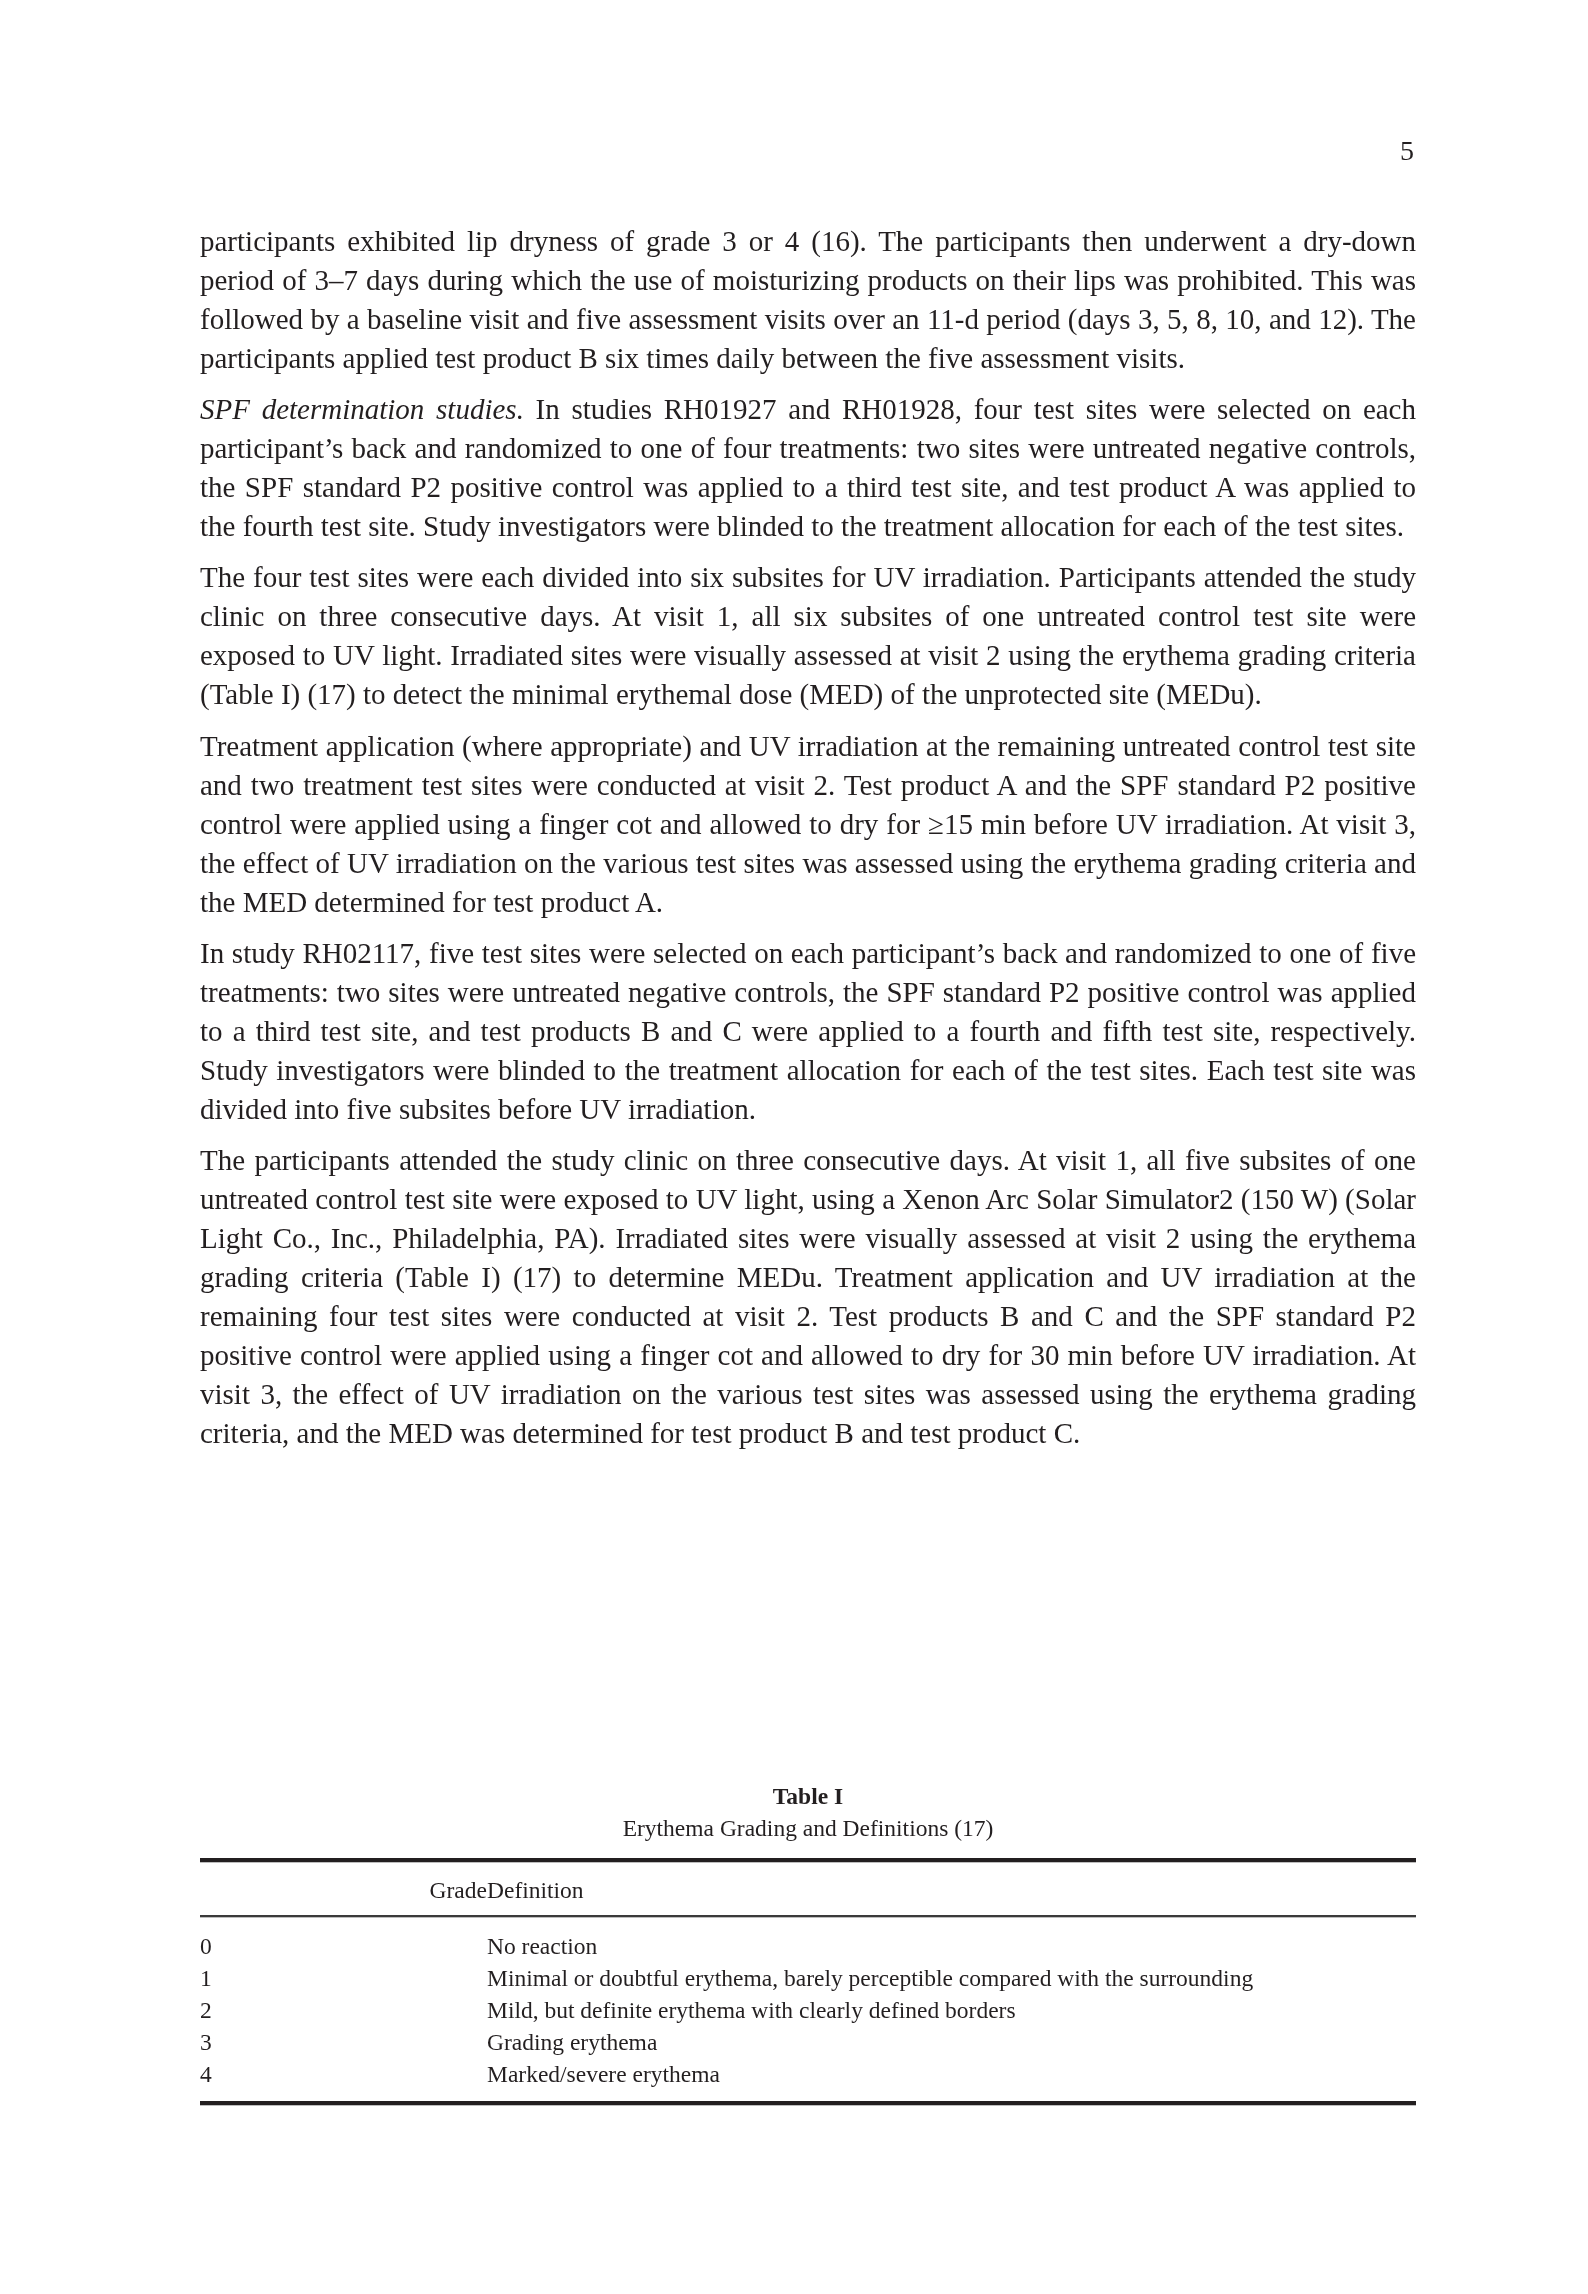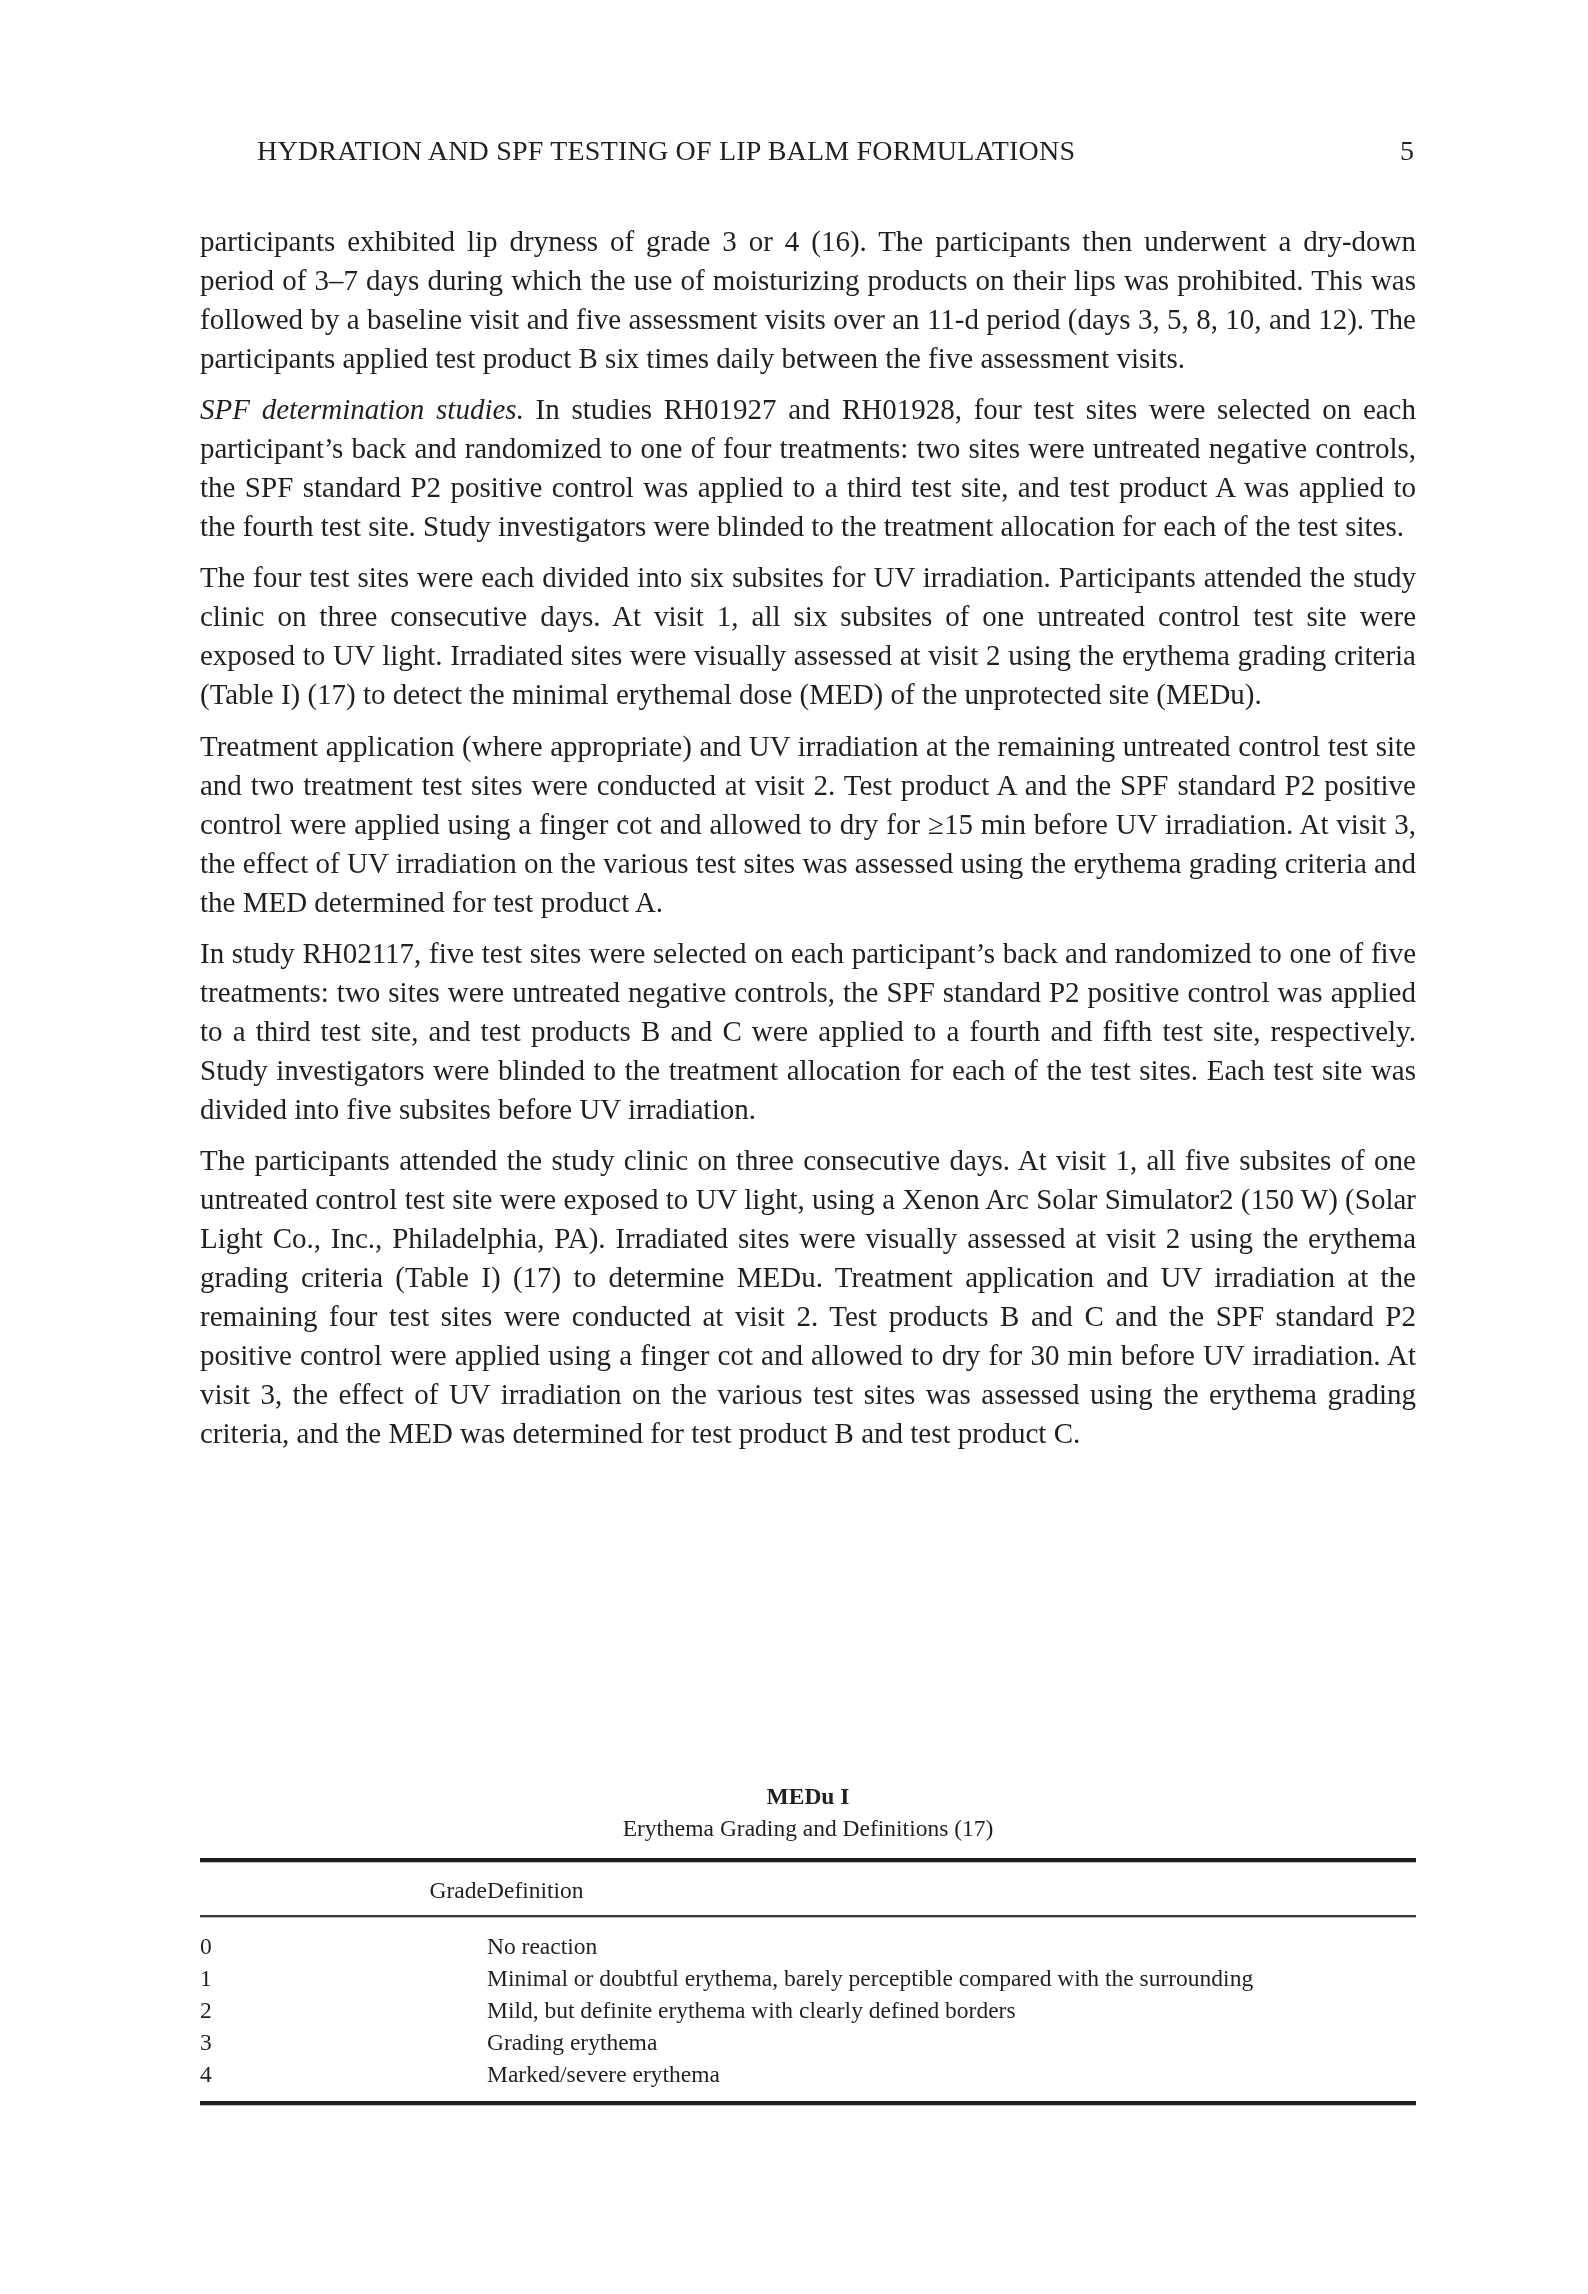"HYDRATION AND SPF TESTING OF" span.running-title { html: <span>HYDRATION AND SPF TESTING OF LIP BALM FORMULATIONS</span> -> none }
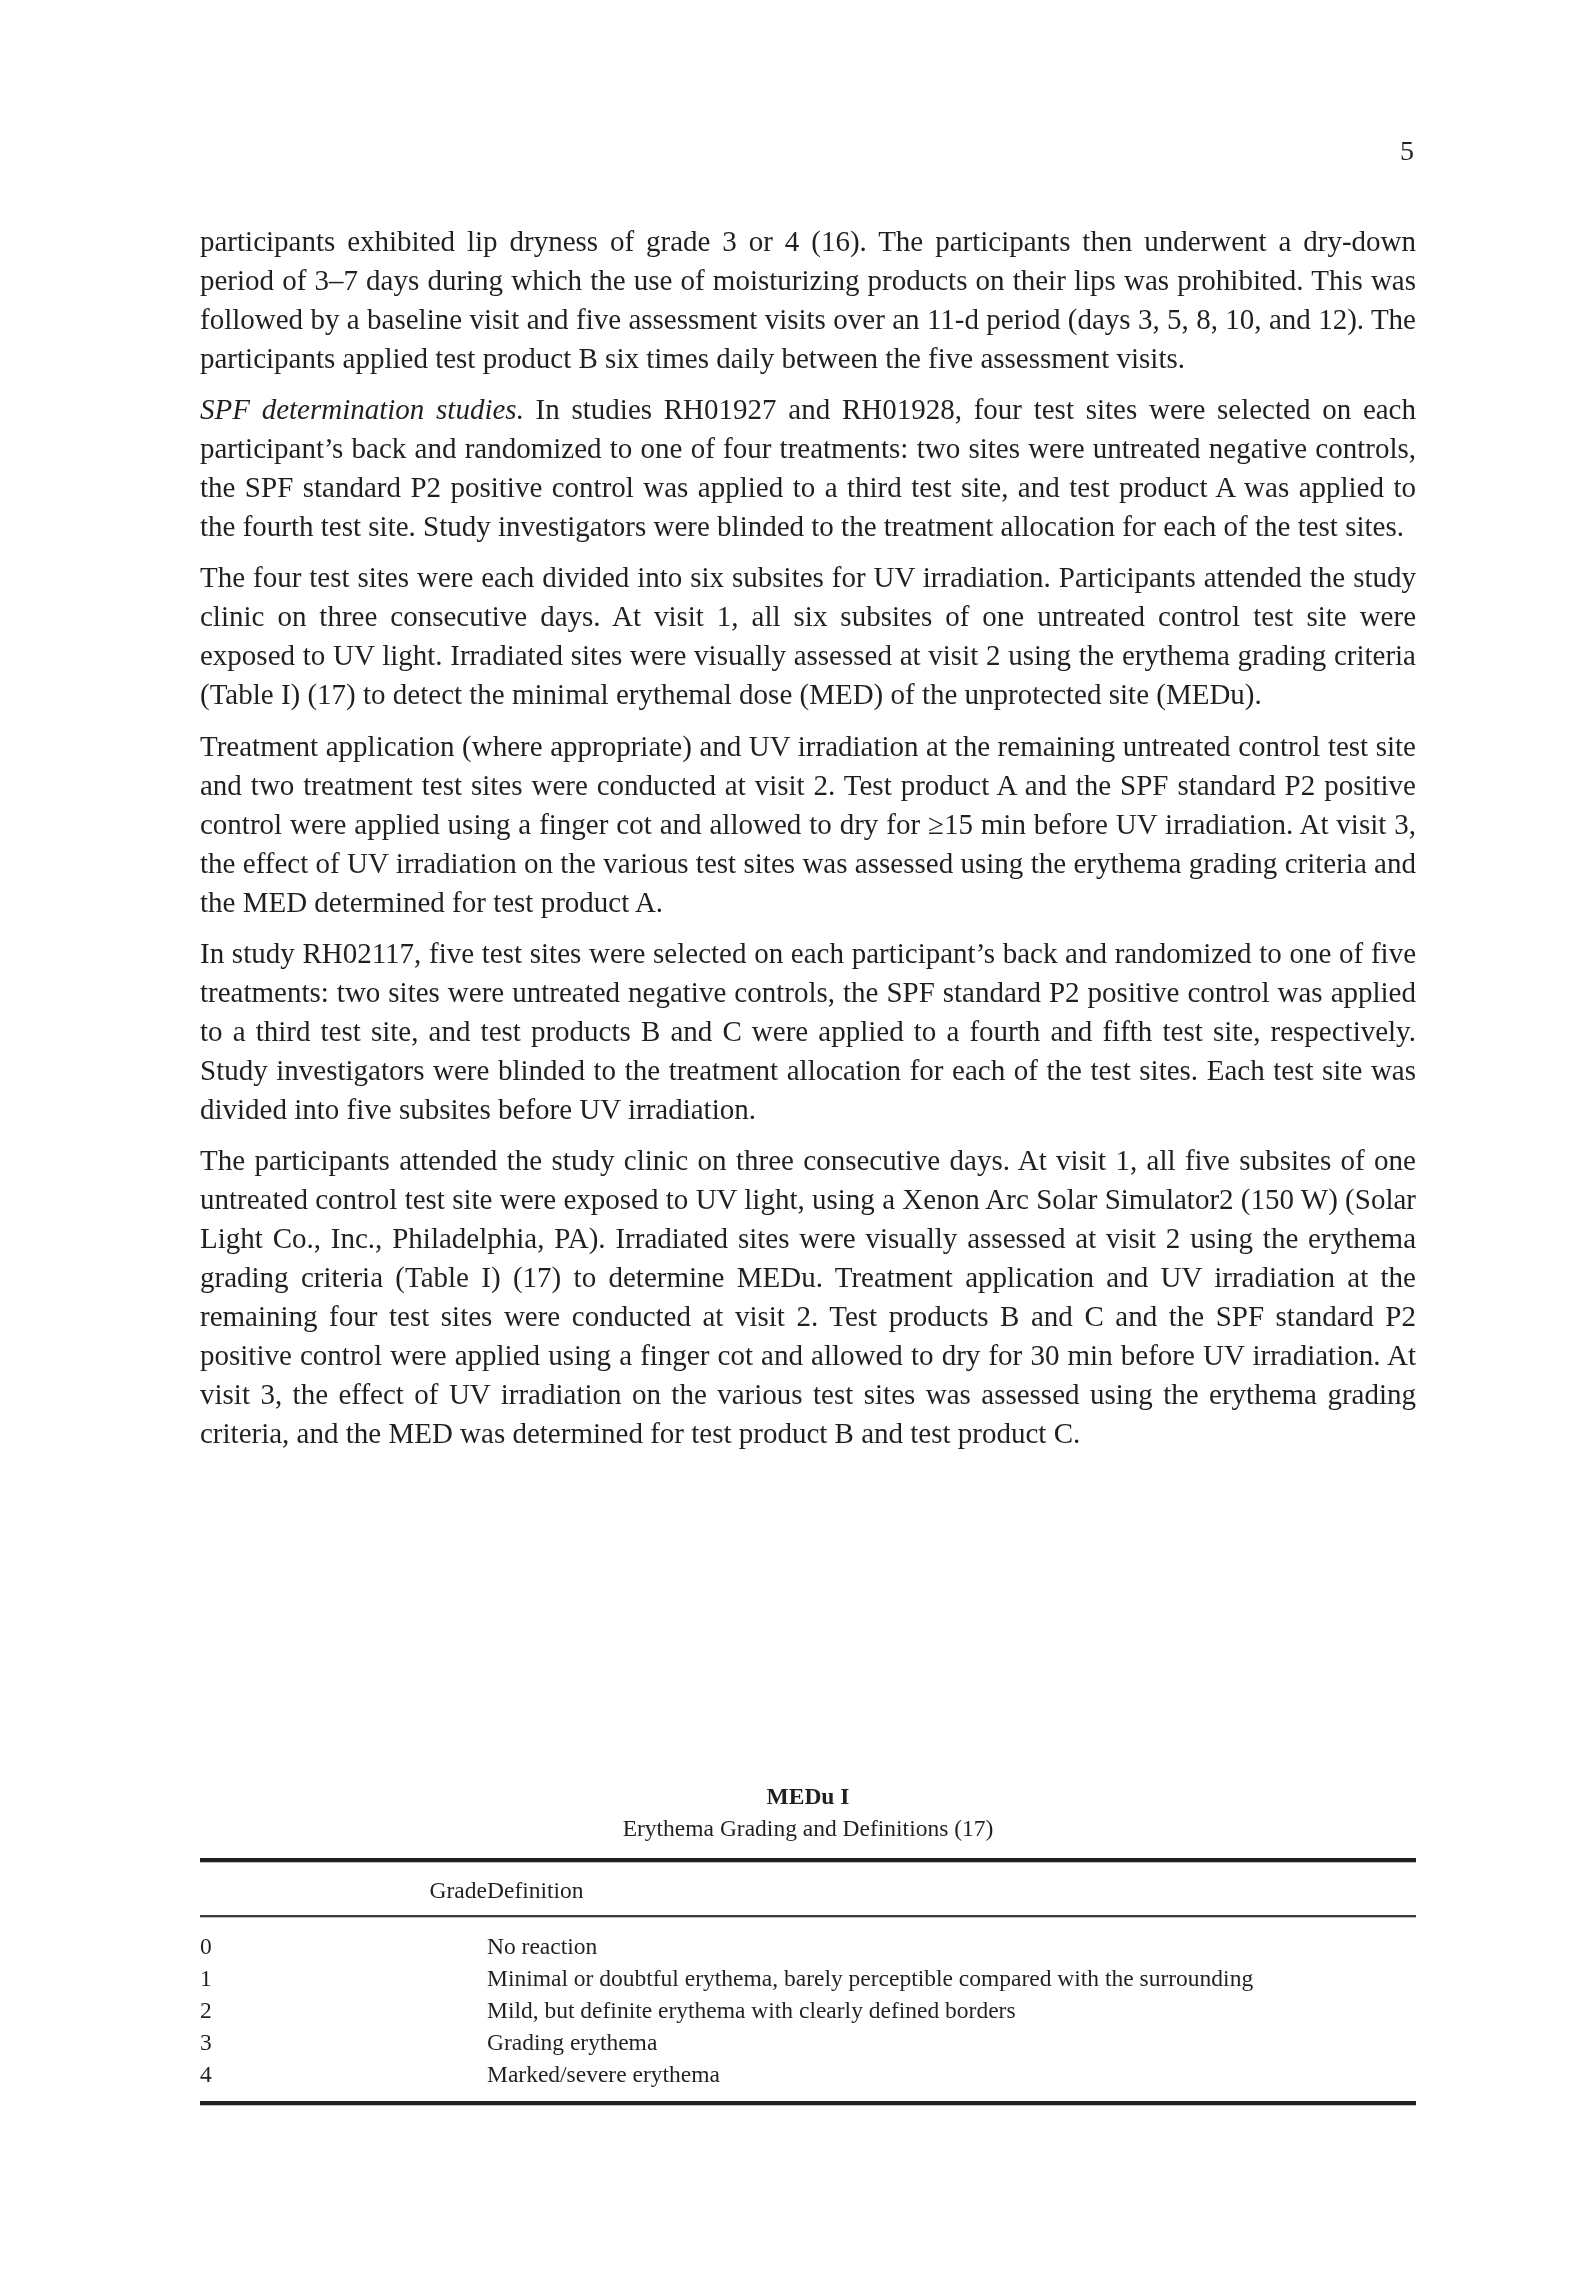"MEDu I" div.table-label { text: MEDu -> Table }
